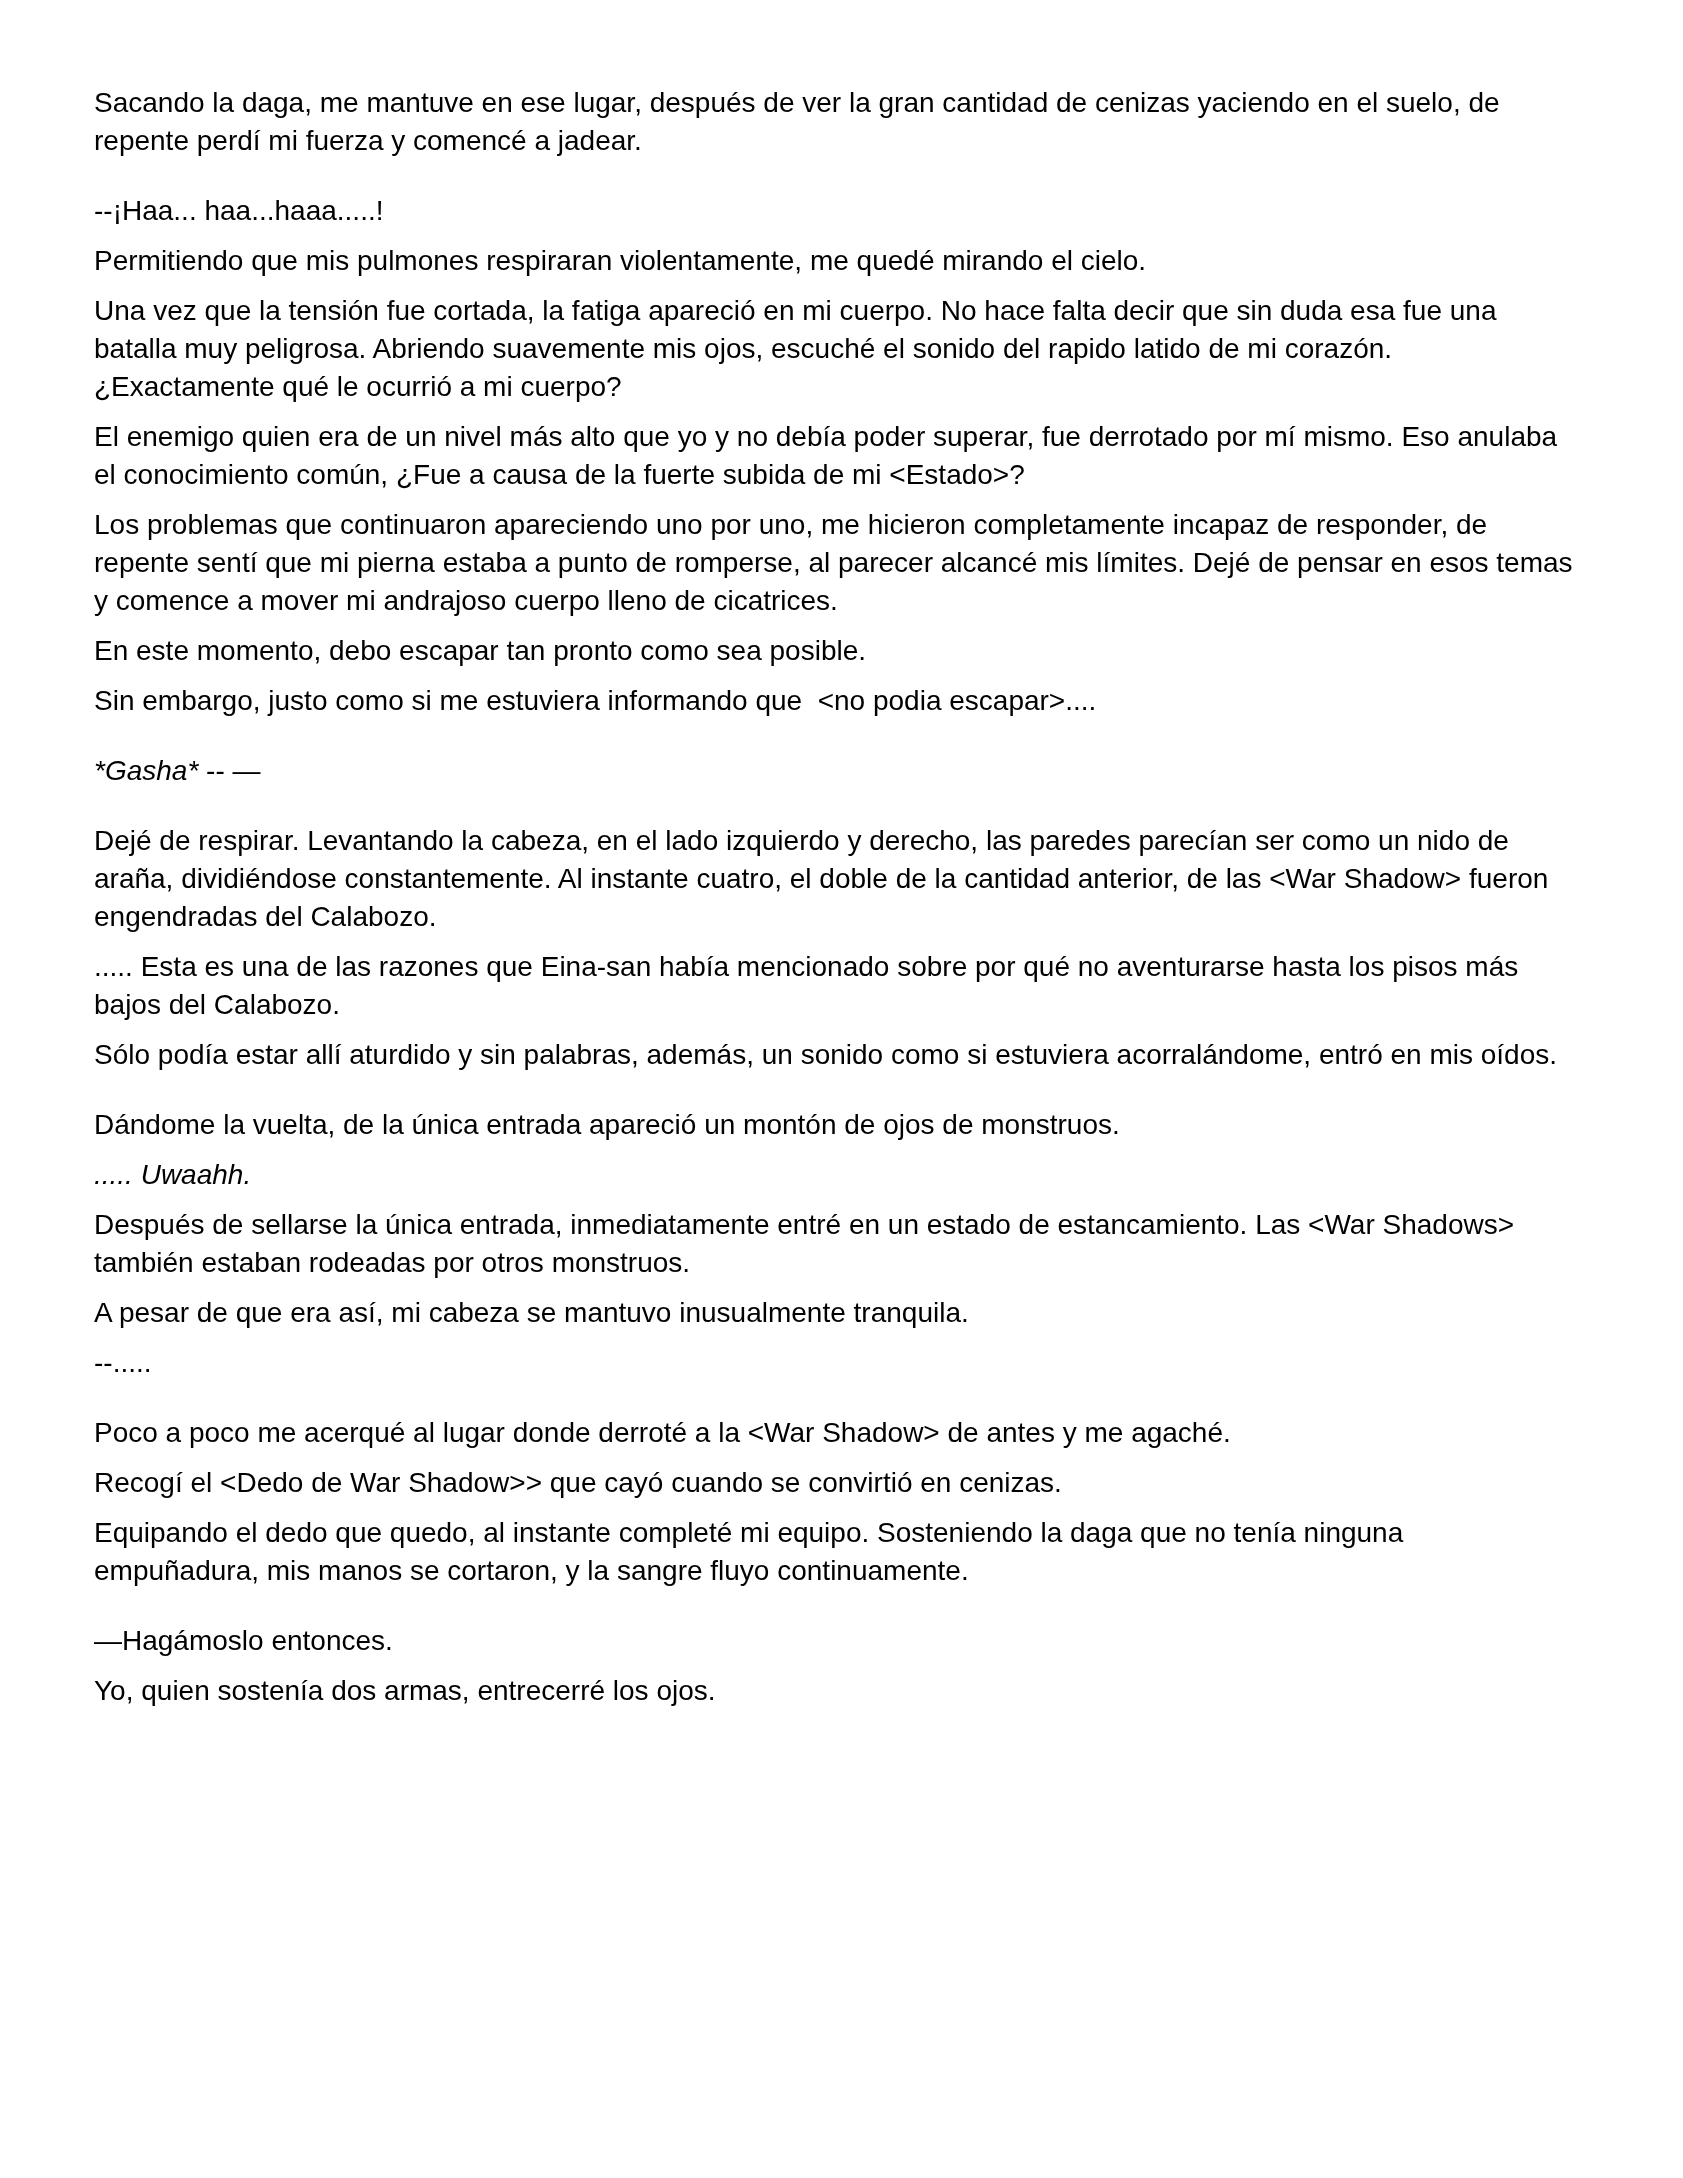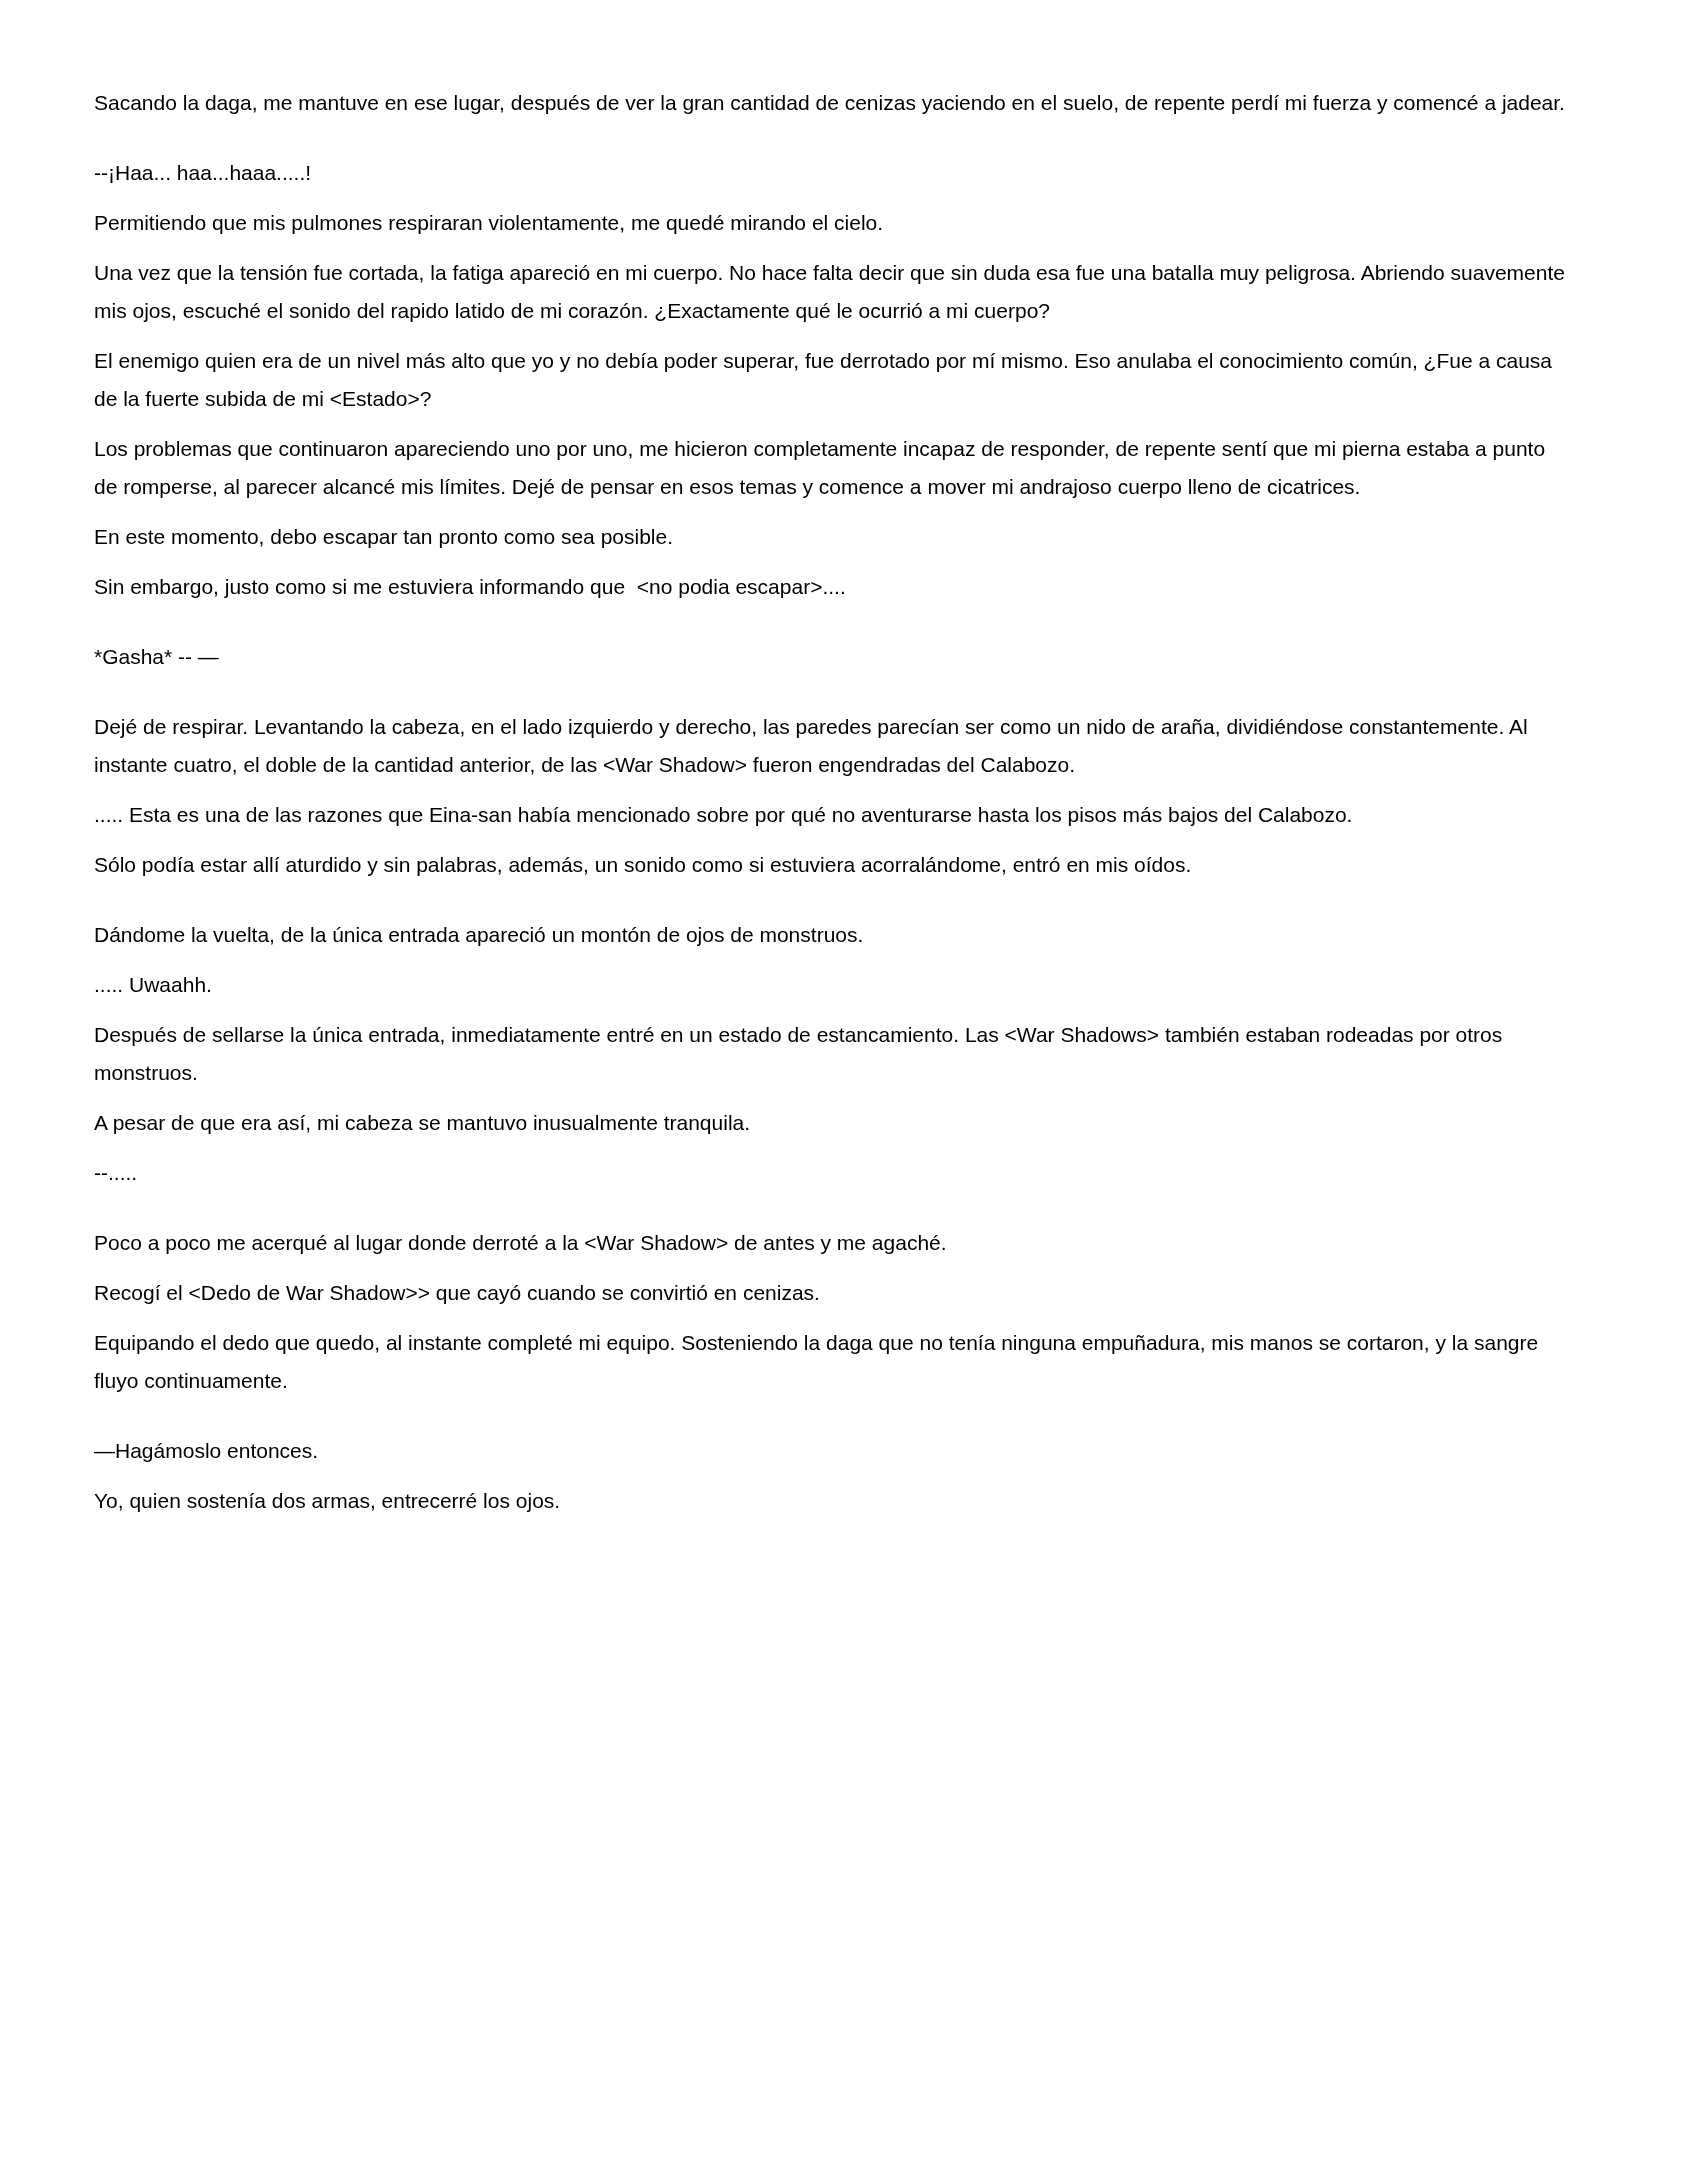"Sacando la daga, me mantuve" .page p { font-size: 21px -> 28px }
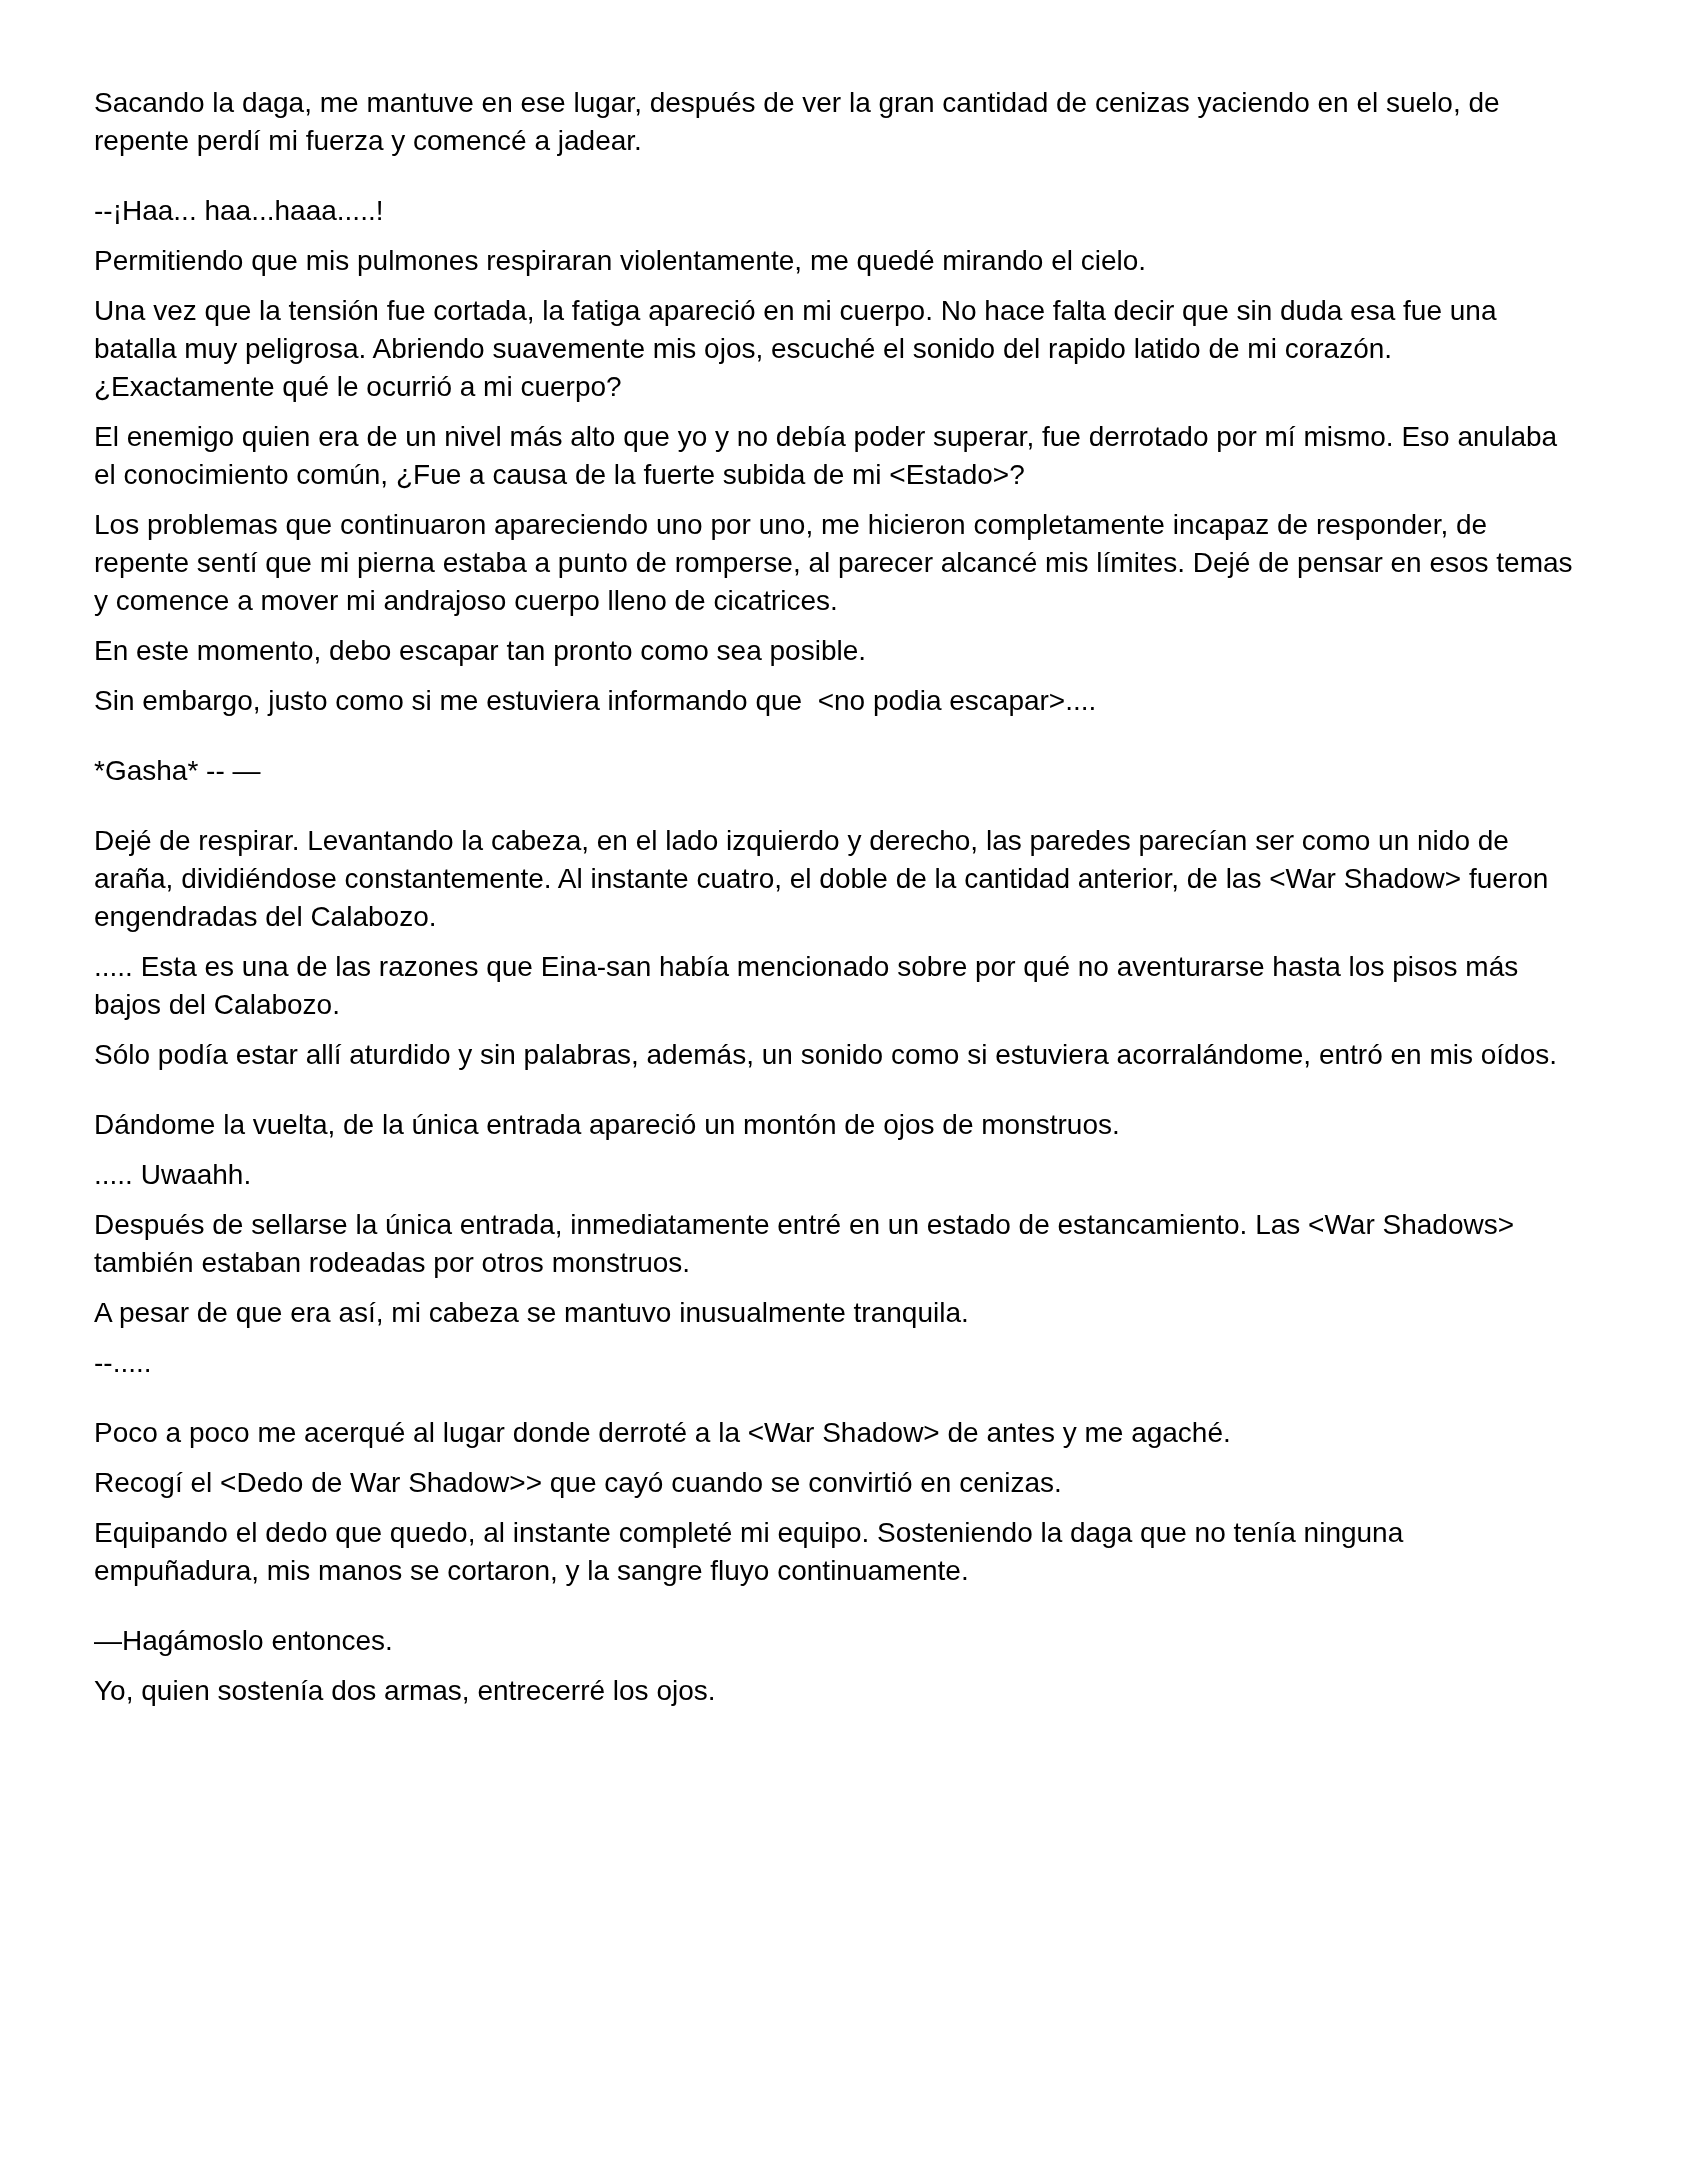"*Gasha*" .italic { font-style: none -> italic }
